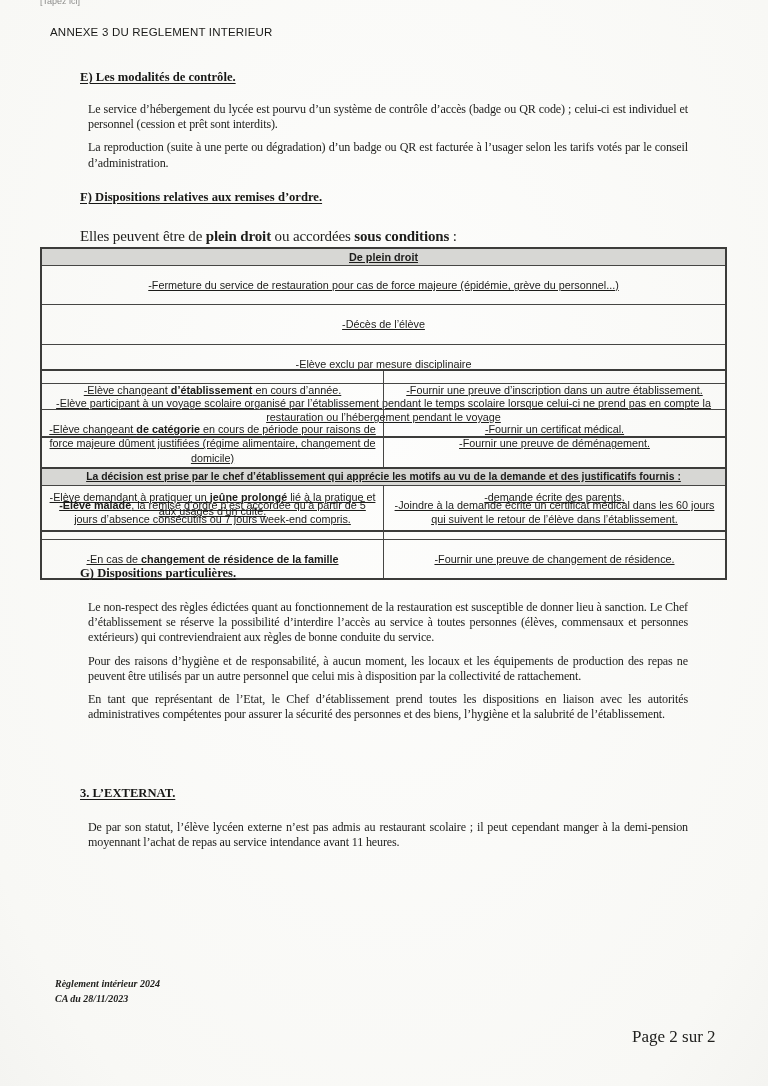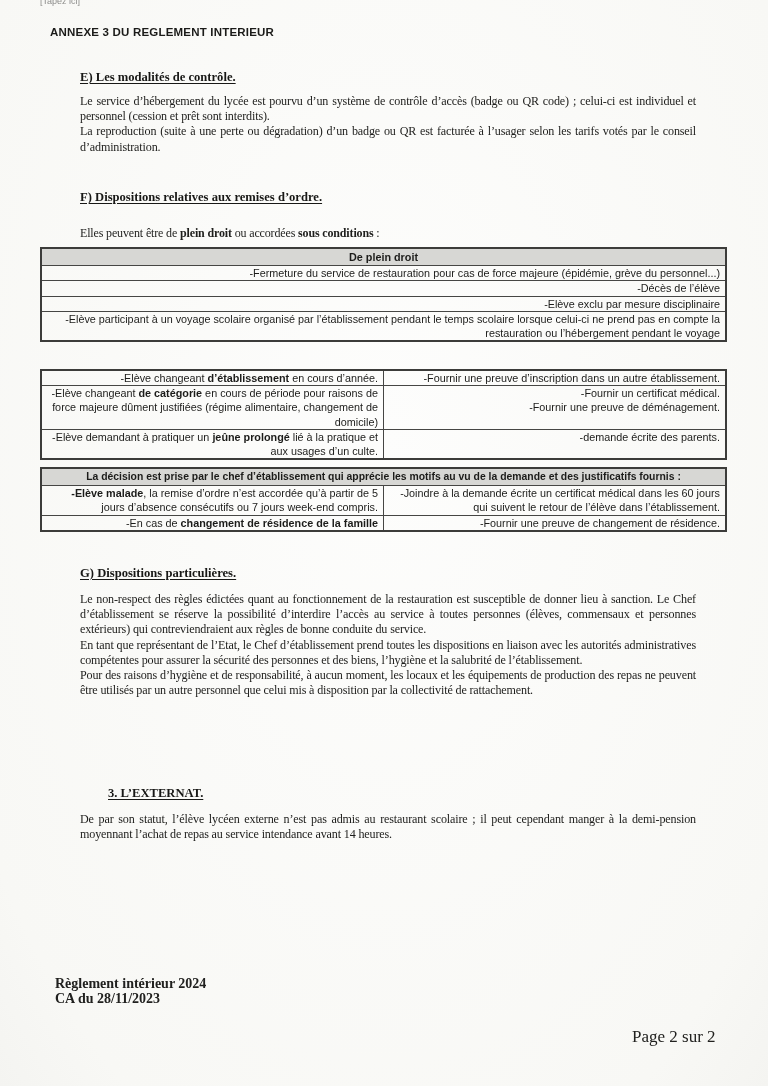"ANNEXE 3 DU REGLEMENT INTERIEUR" .annexe { font-weight: 700 -> 400 }
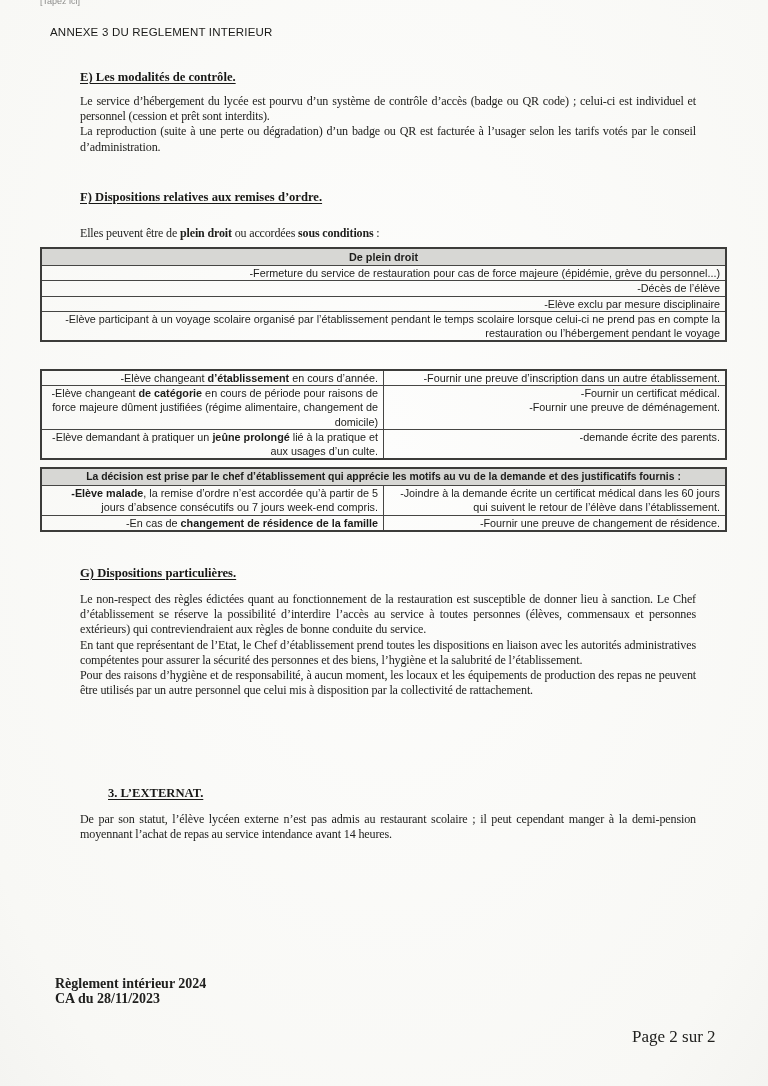"Le service d’hébergement du lycée" .bodyblock p { margin: 0 -> 8px }
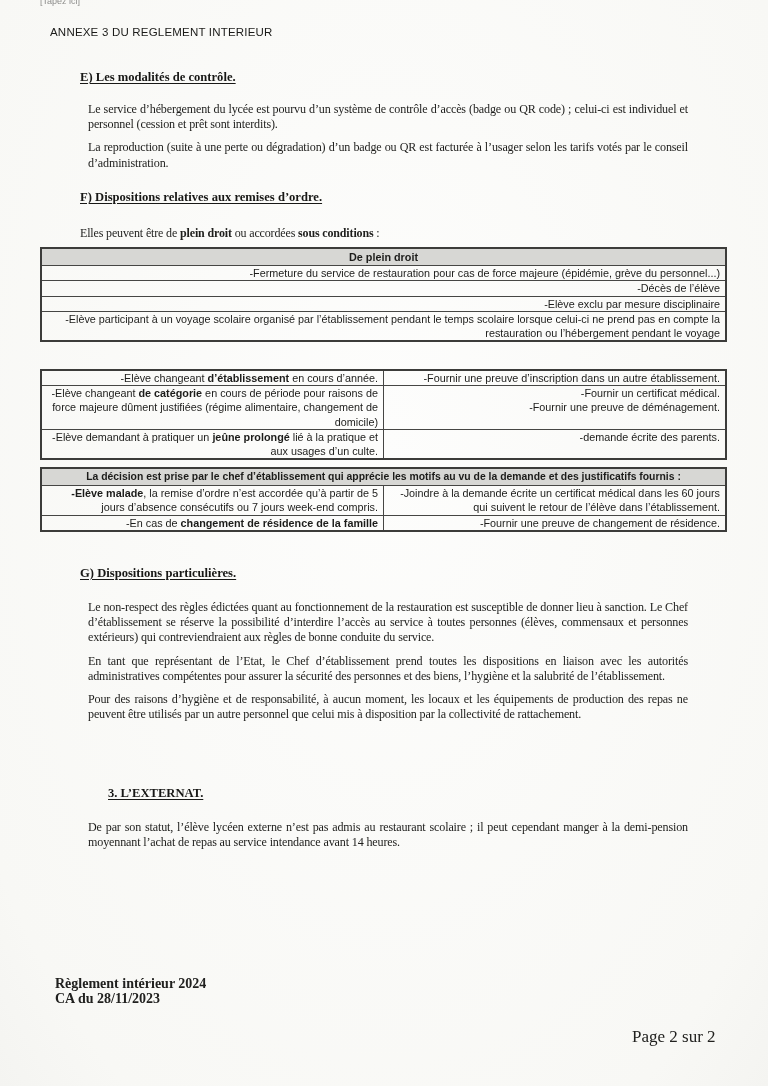"Elles peuvent être de plein" .intro-f { font-size: 12px -> 15px }
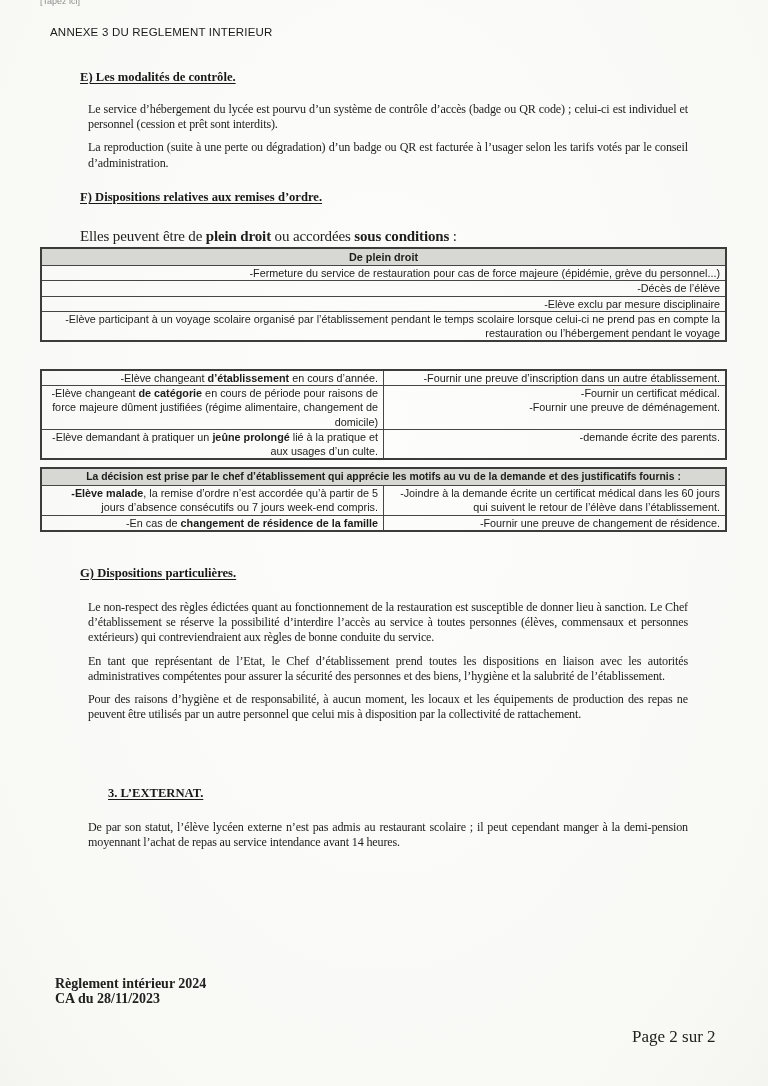"De plein droit" .doc-table { text-decoration: none -> underline }
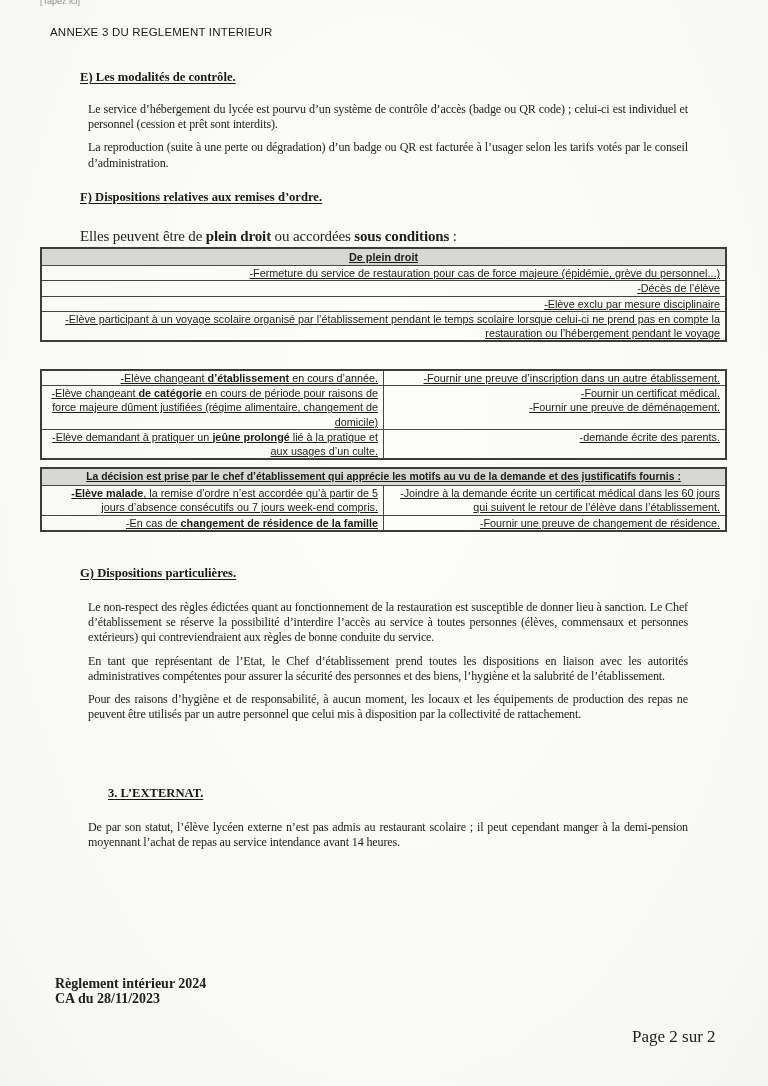"-Fermeture du service de restauration" .doc-table th,.doc-table td { padding: 0 5px -> 12px 5px; text-align: right -> center }
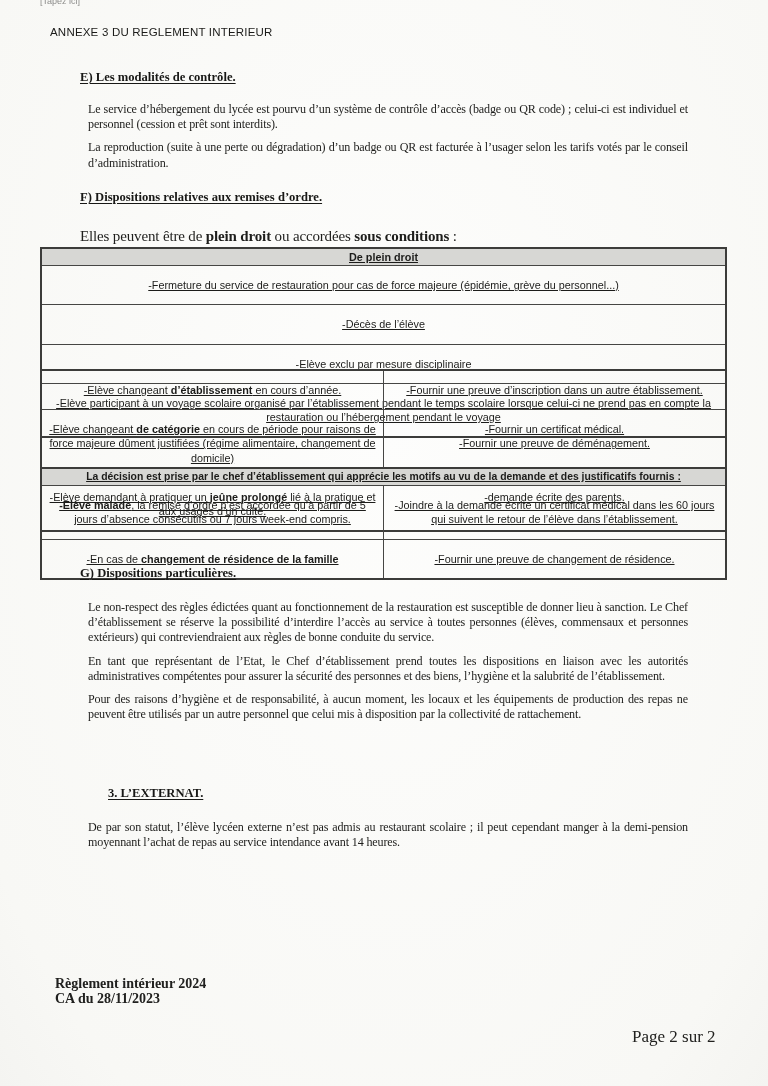"En tant que représentant de" p { order: before "Pour des raisons d’hygiène et" -> after "Pour des raisons d’hygiène et" }
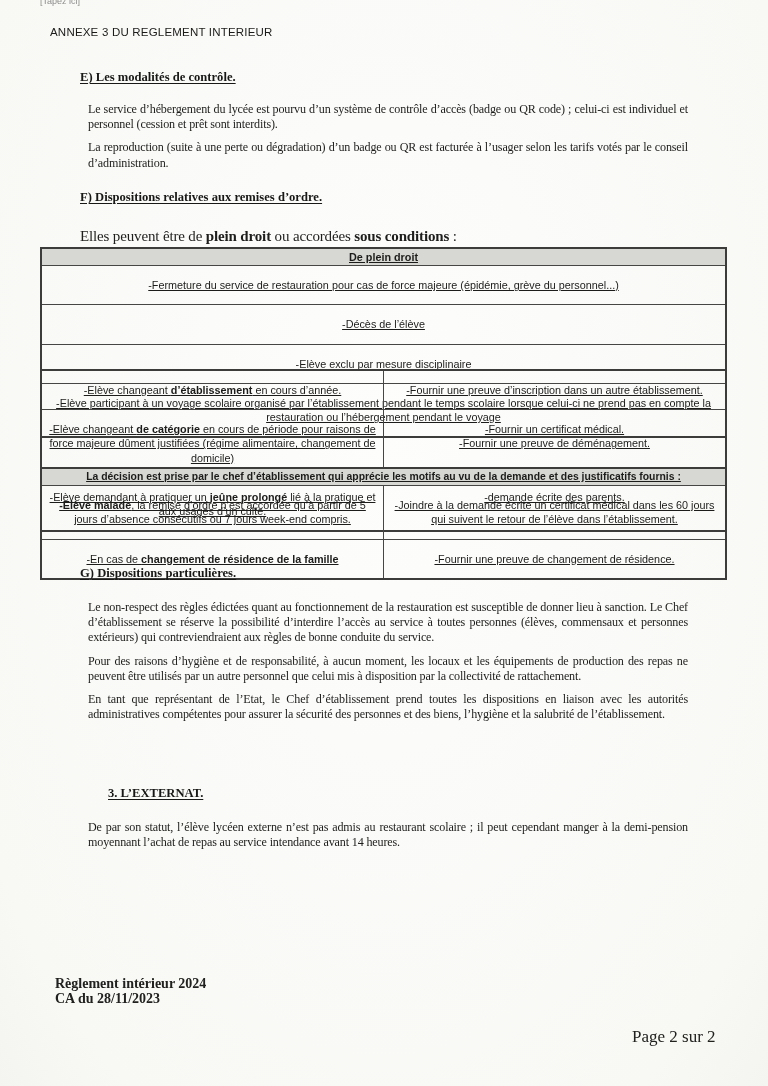"3. L’EXTERNAT." .heading-3 { margin-left: 28px -> none }
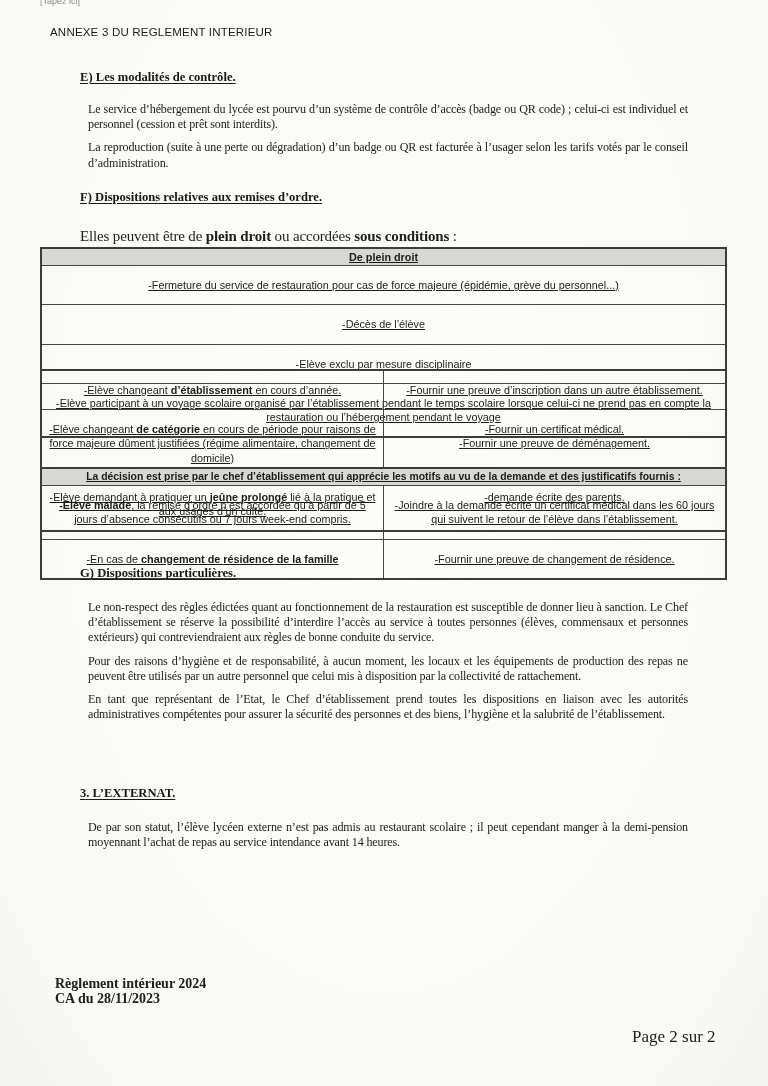"De par son statut, l’élève" p { text: 14 -> 11 }
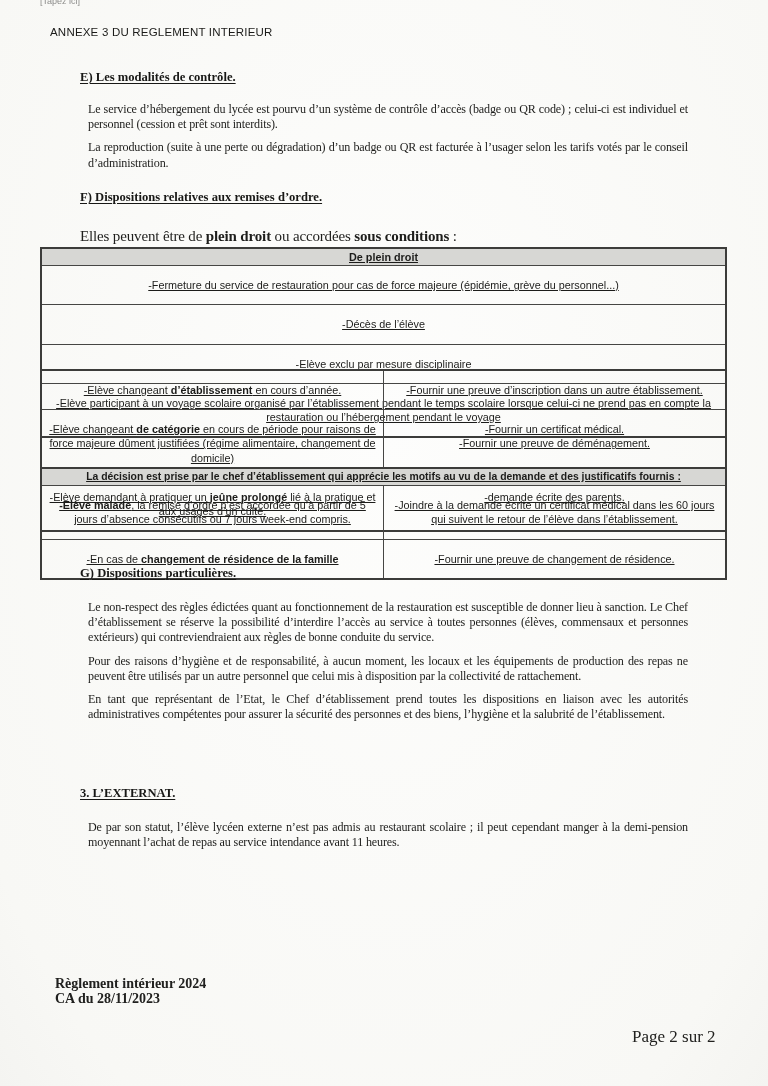"Règlement intérieur 2024" .footer-left { font-size: 14px -> 10px; font-style: none -> italic }
